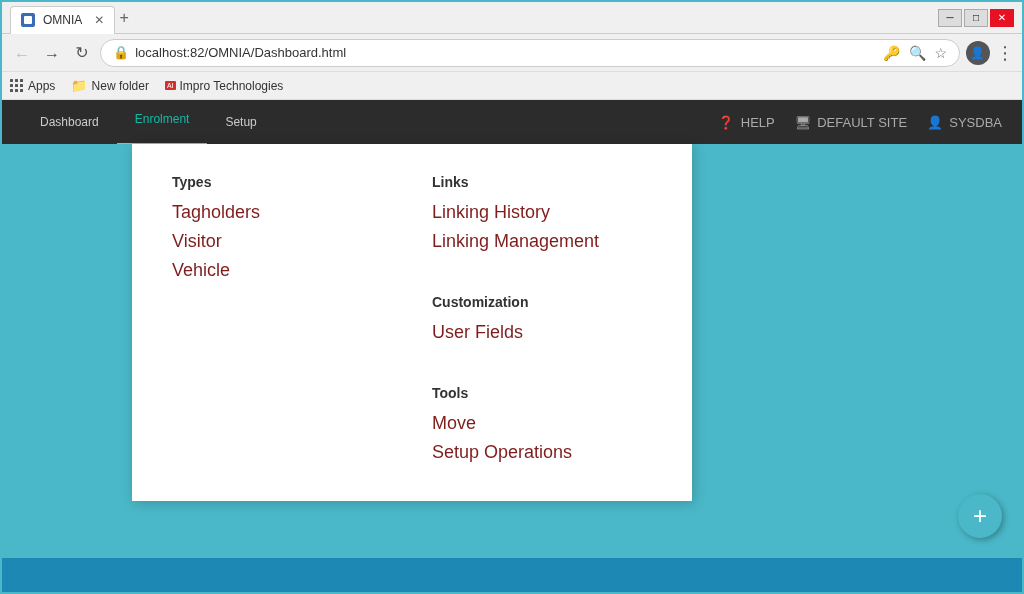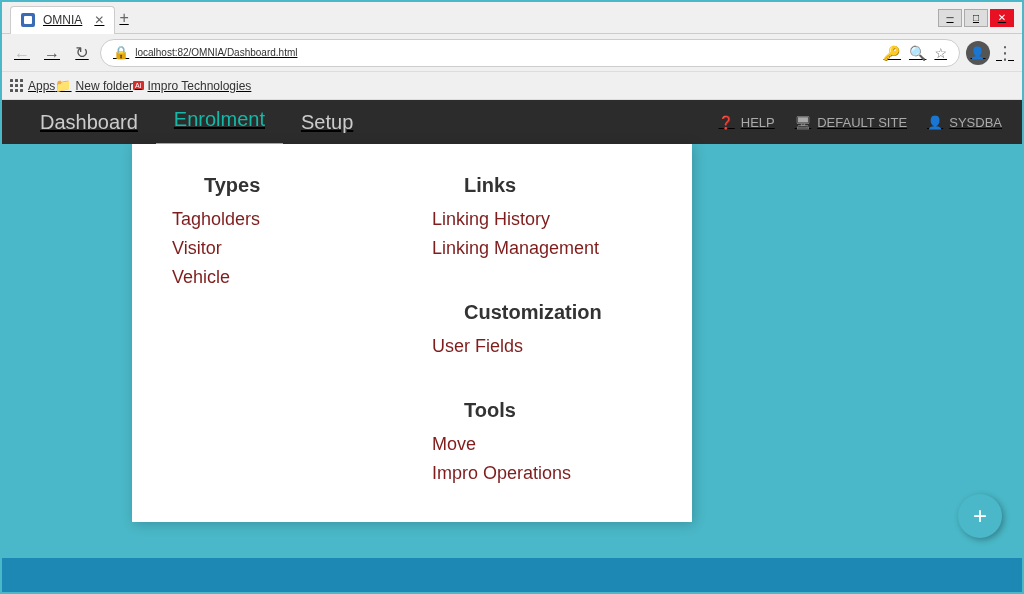"OMNIA" .window-frame { text-decoration: underline -> none }
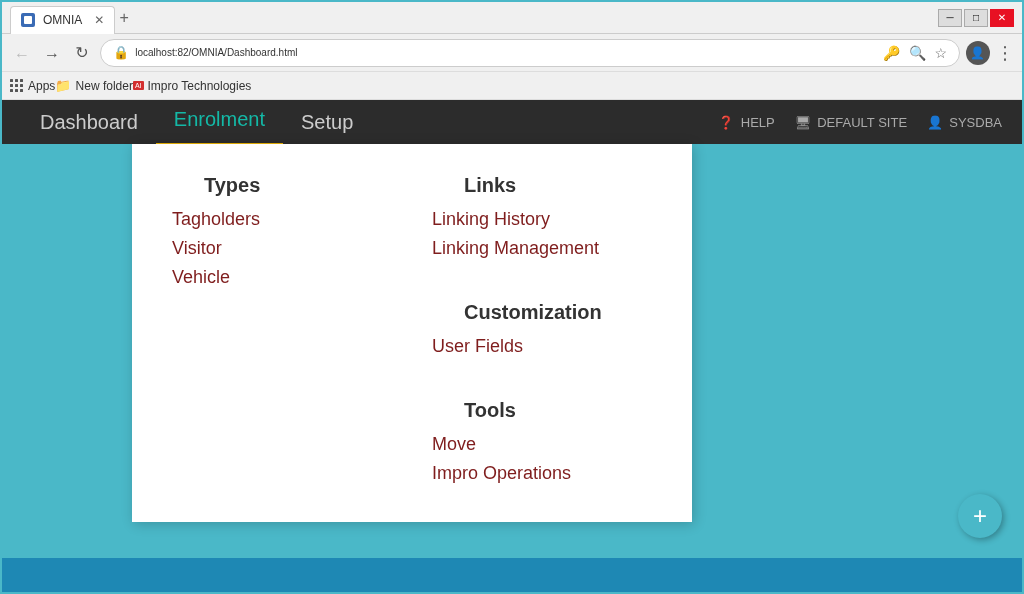"localhost:82/OMNIA/Dashboard.html" .url-text { font-size: 10px -> 13px }
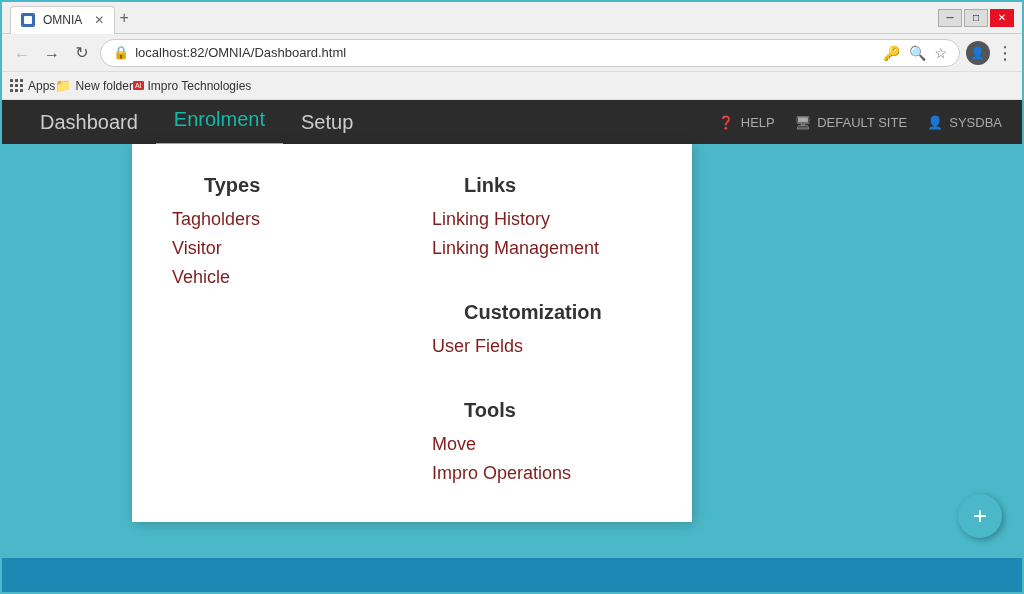"Apps" .bookmarks-bar { gap: 0 -> 16px }
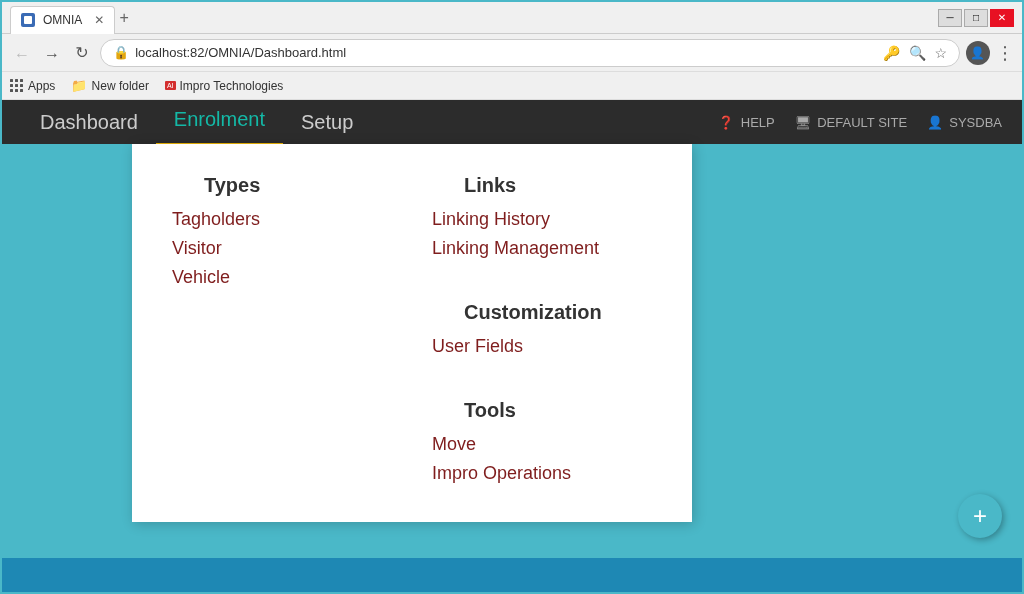"Dashboard" .nav-item { font-size: 20px -> 12px }
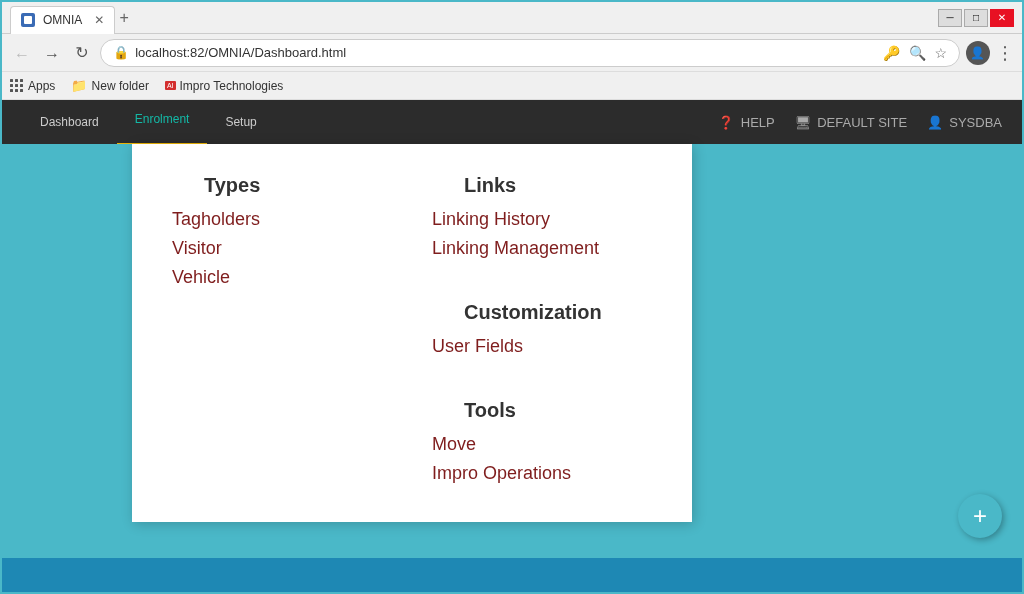"Types" .col-title { font-size: 20px -> 14px; margin-left: 32px -> none }
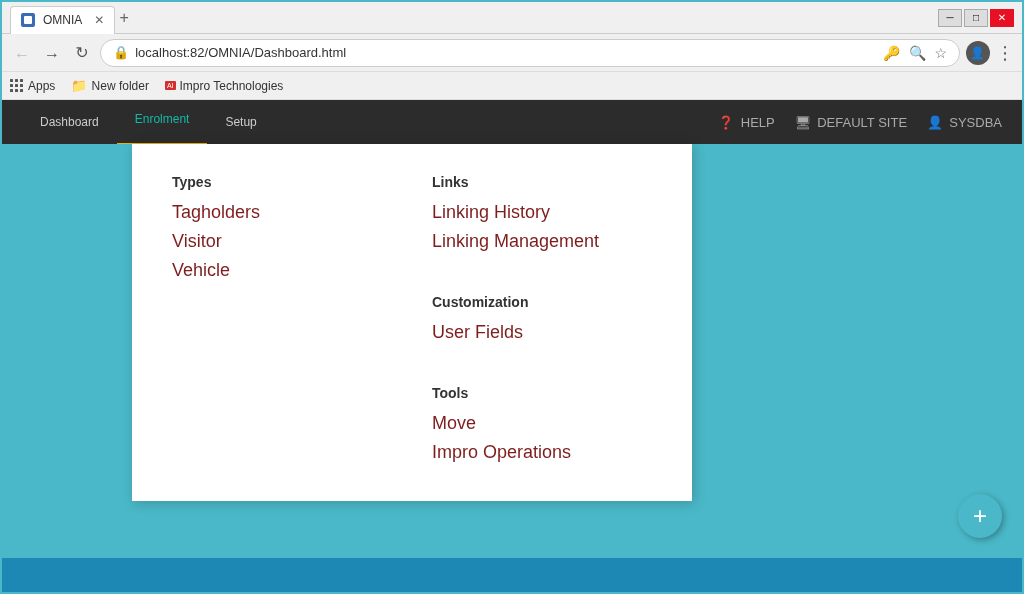"Impro Operations" a.col-item { text: Impro -> Setup }
